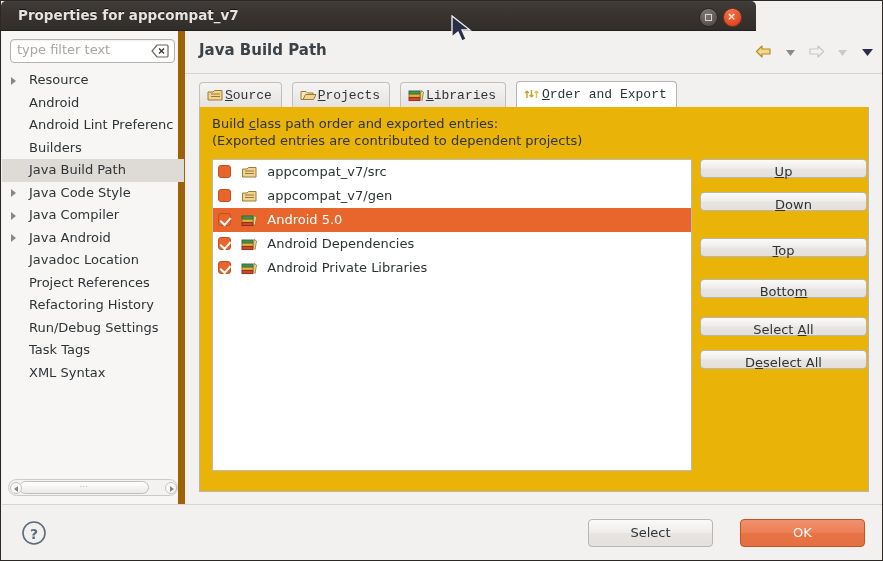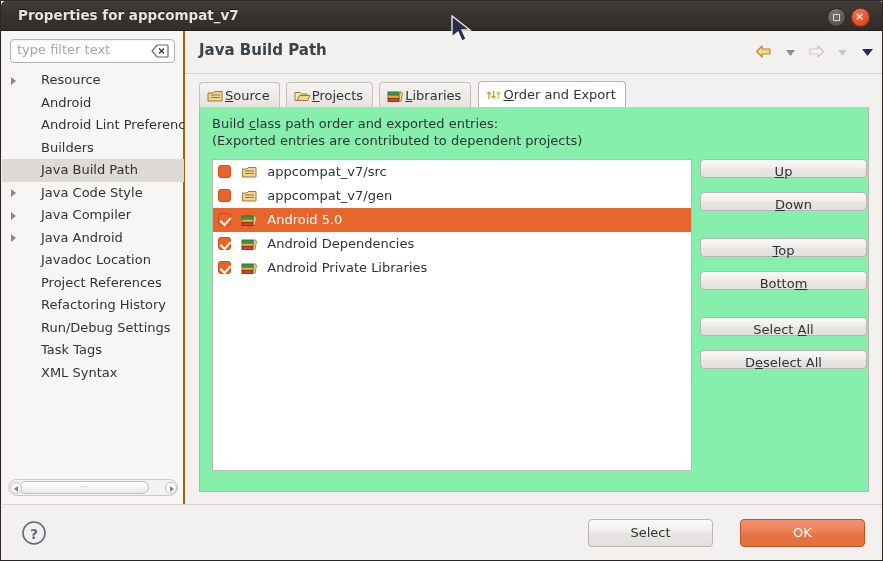"Properties for appcompat_v7" .titlebar { width: 883px -> 755px }
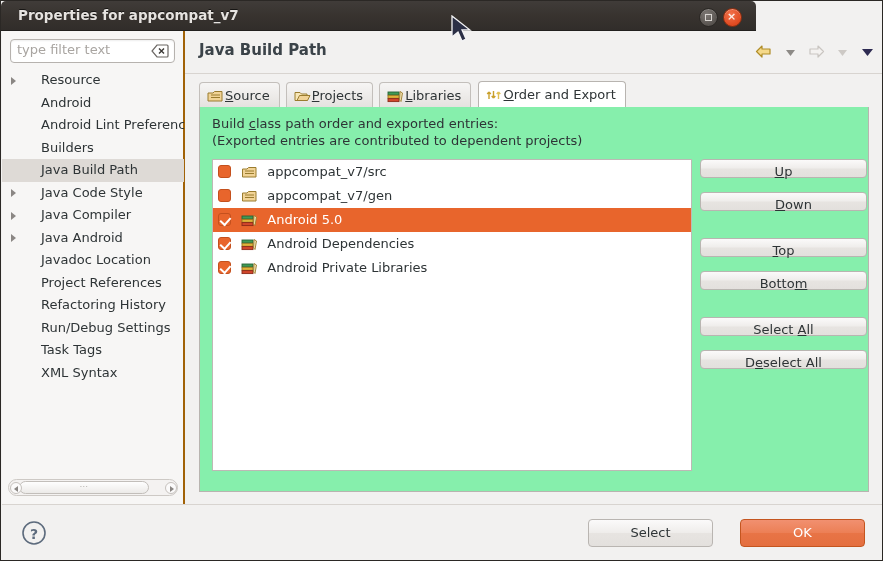"type filter text" .sidebar { border-right: 2px solid #a16207 -> 7px solid #a16207 }
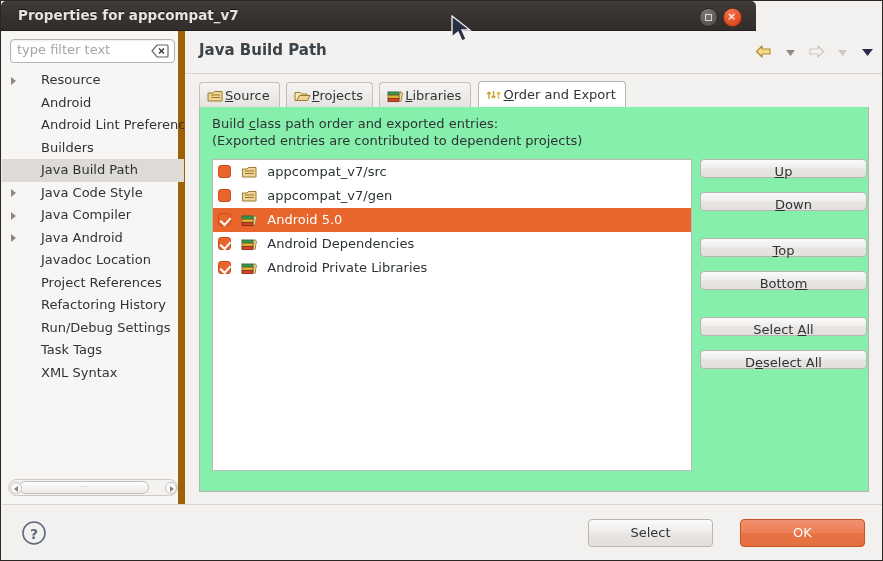"Resource" .tree-item { padding-left: 39px -> 27px }
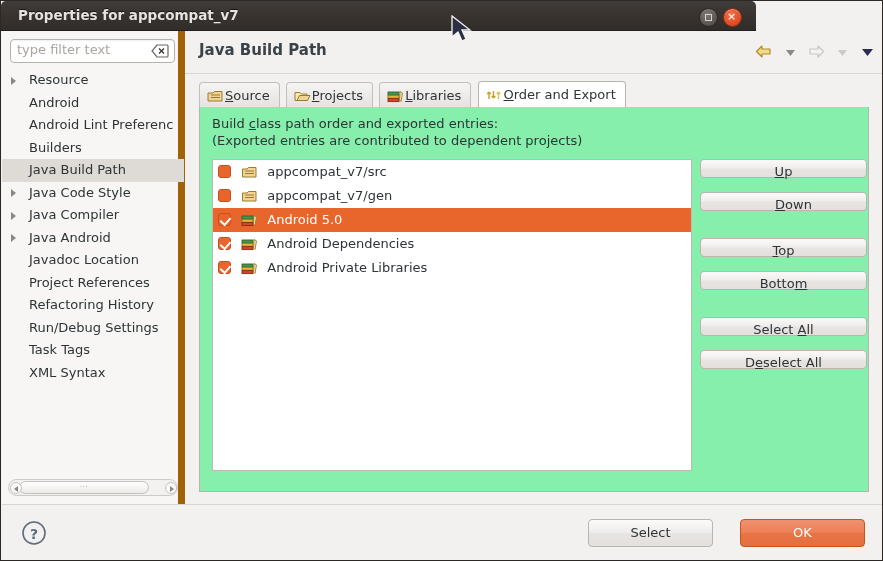"Source Projects Libraries Order and" .tabs { font-family: none -> Liberation Mono, monospace }
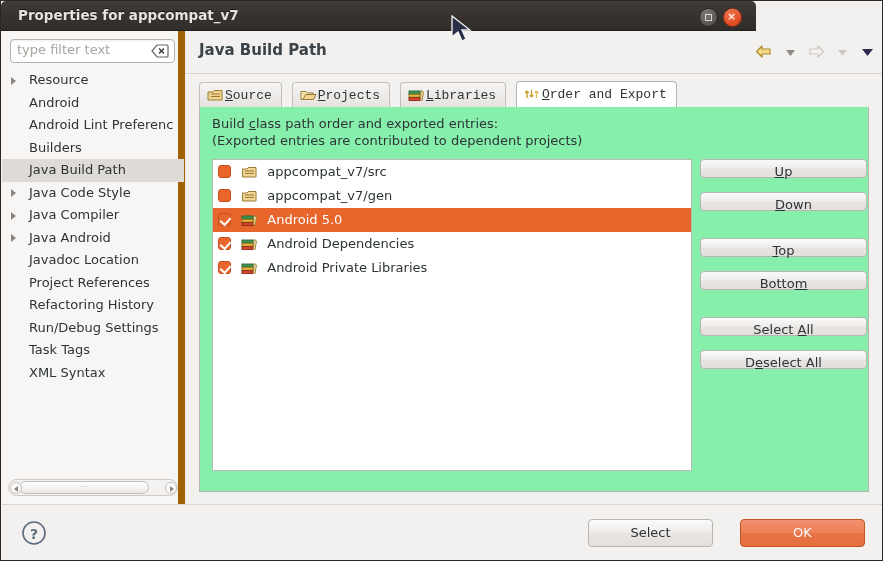"Build class path order and" .panel { background: #86efac -> #eab308 }
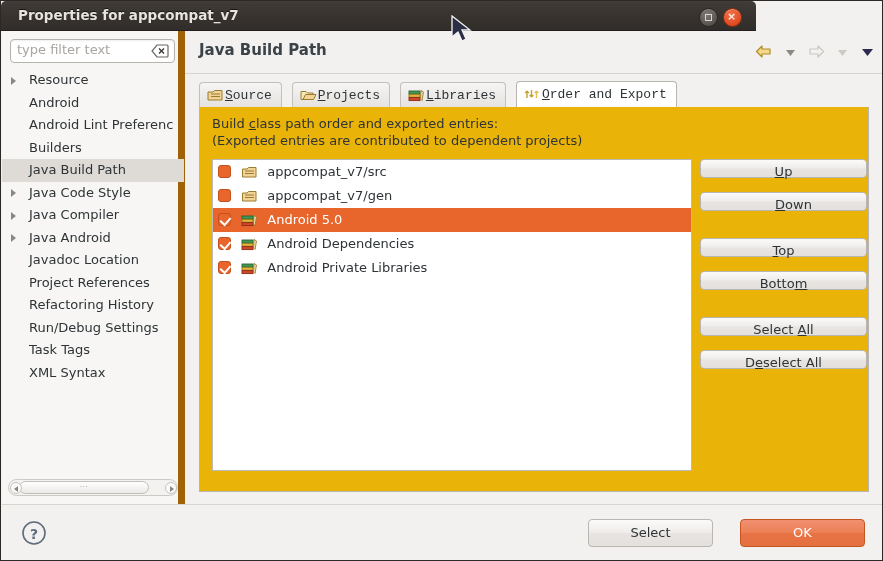"Bottom" div.btn { top: 164px -> 172px }
